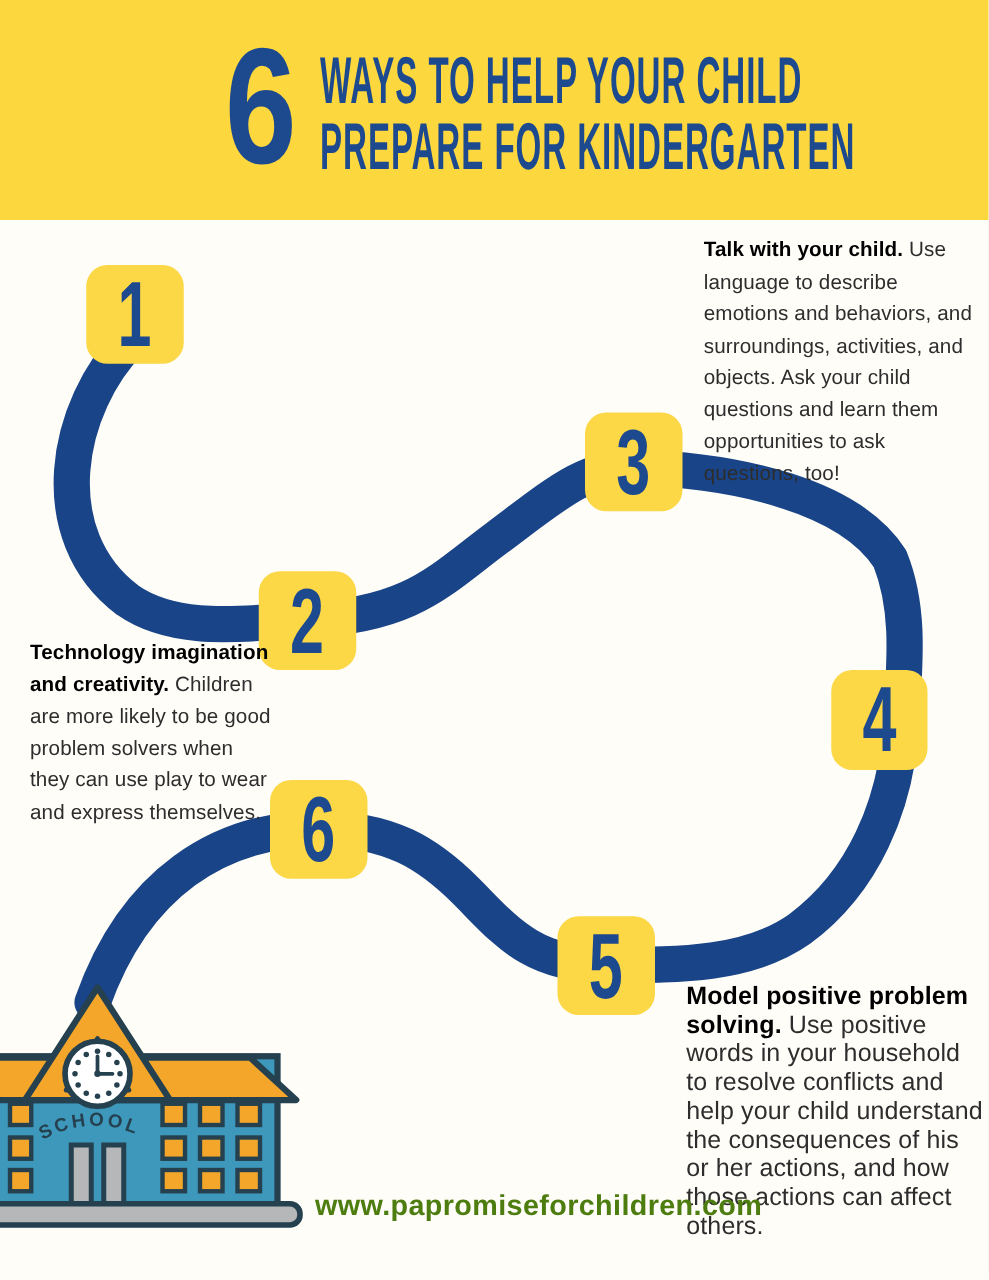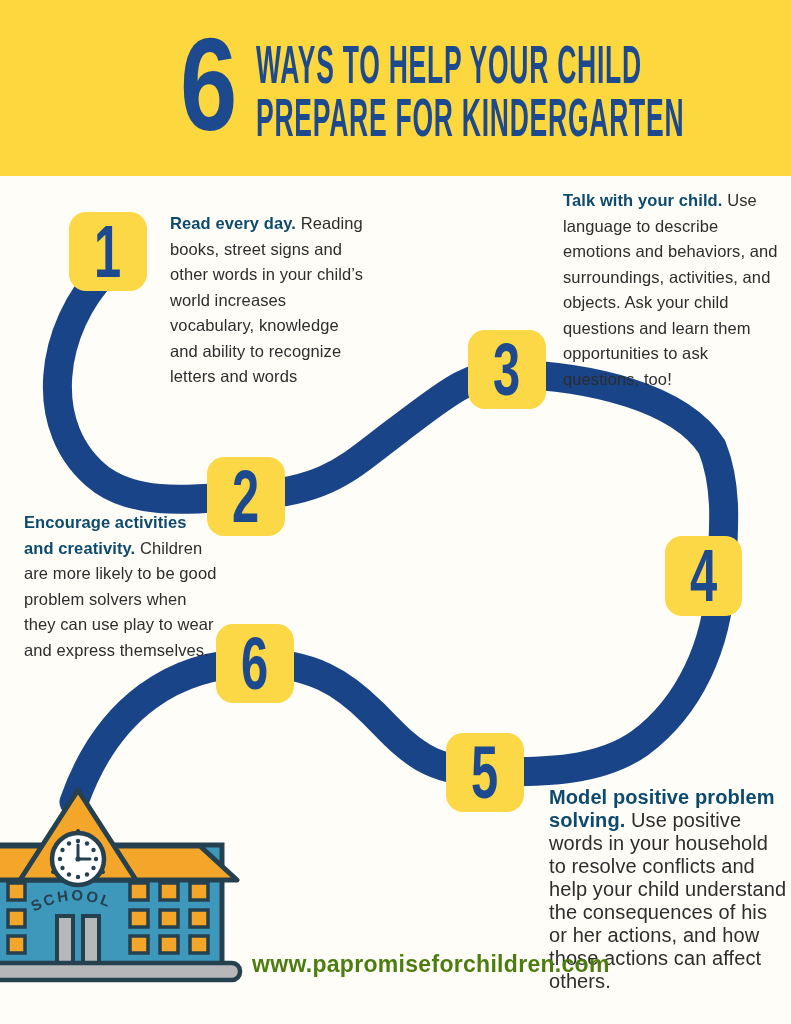"Talk with your child." .step-text .b { color: #0c4a6e -> #000000 }
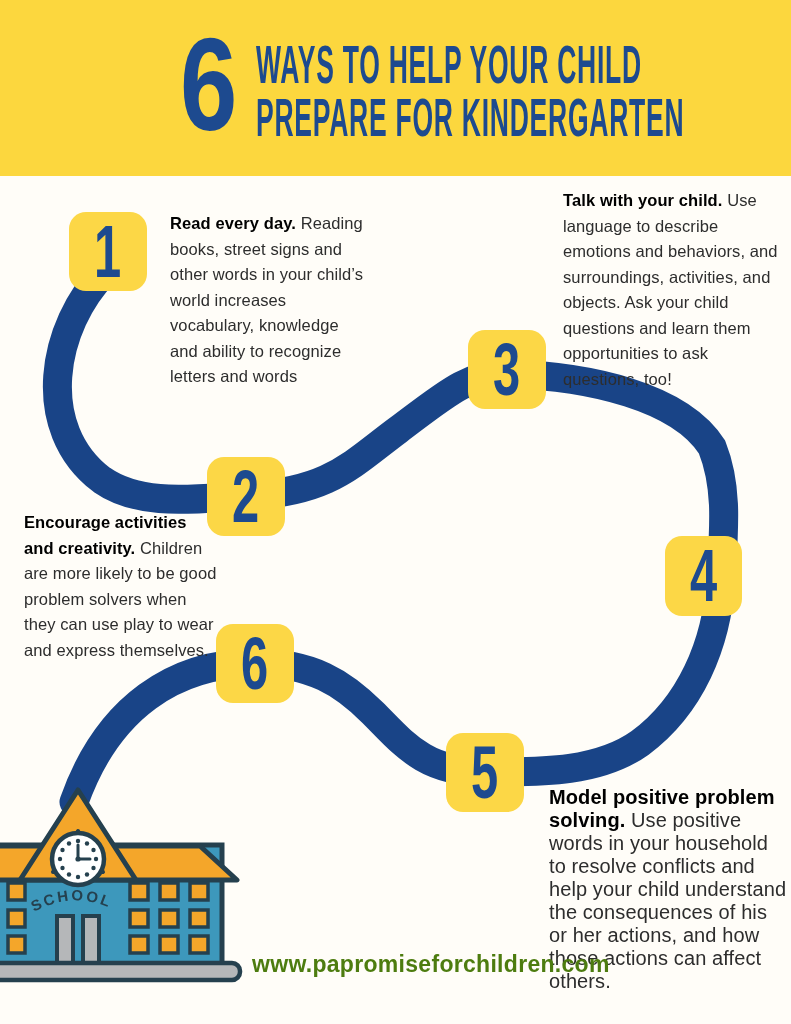"Read every day. Reading books," div.step-text { html: <div> <span>Read every day.</span> <span>Reading books, street signs and other words in your child’s world increases vocabulary, knowledge and ability to recognize letters and words</span> </div> -> none }
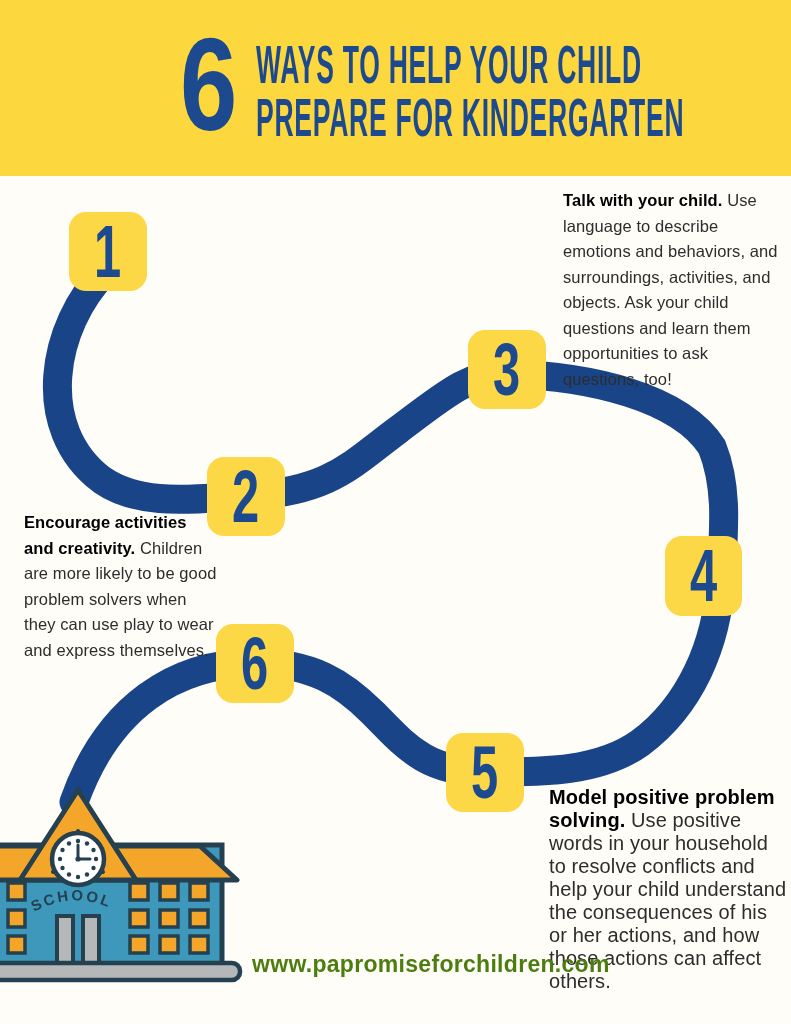"Encourage activities and creativity." span.b { text: Encourage activities -> Technology imagination }
